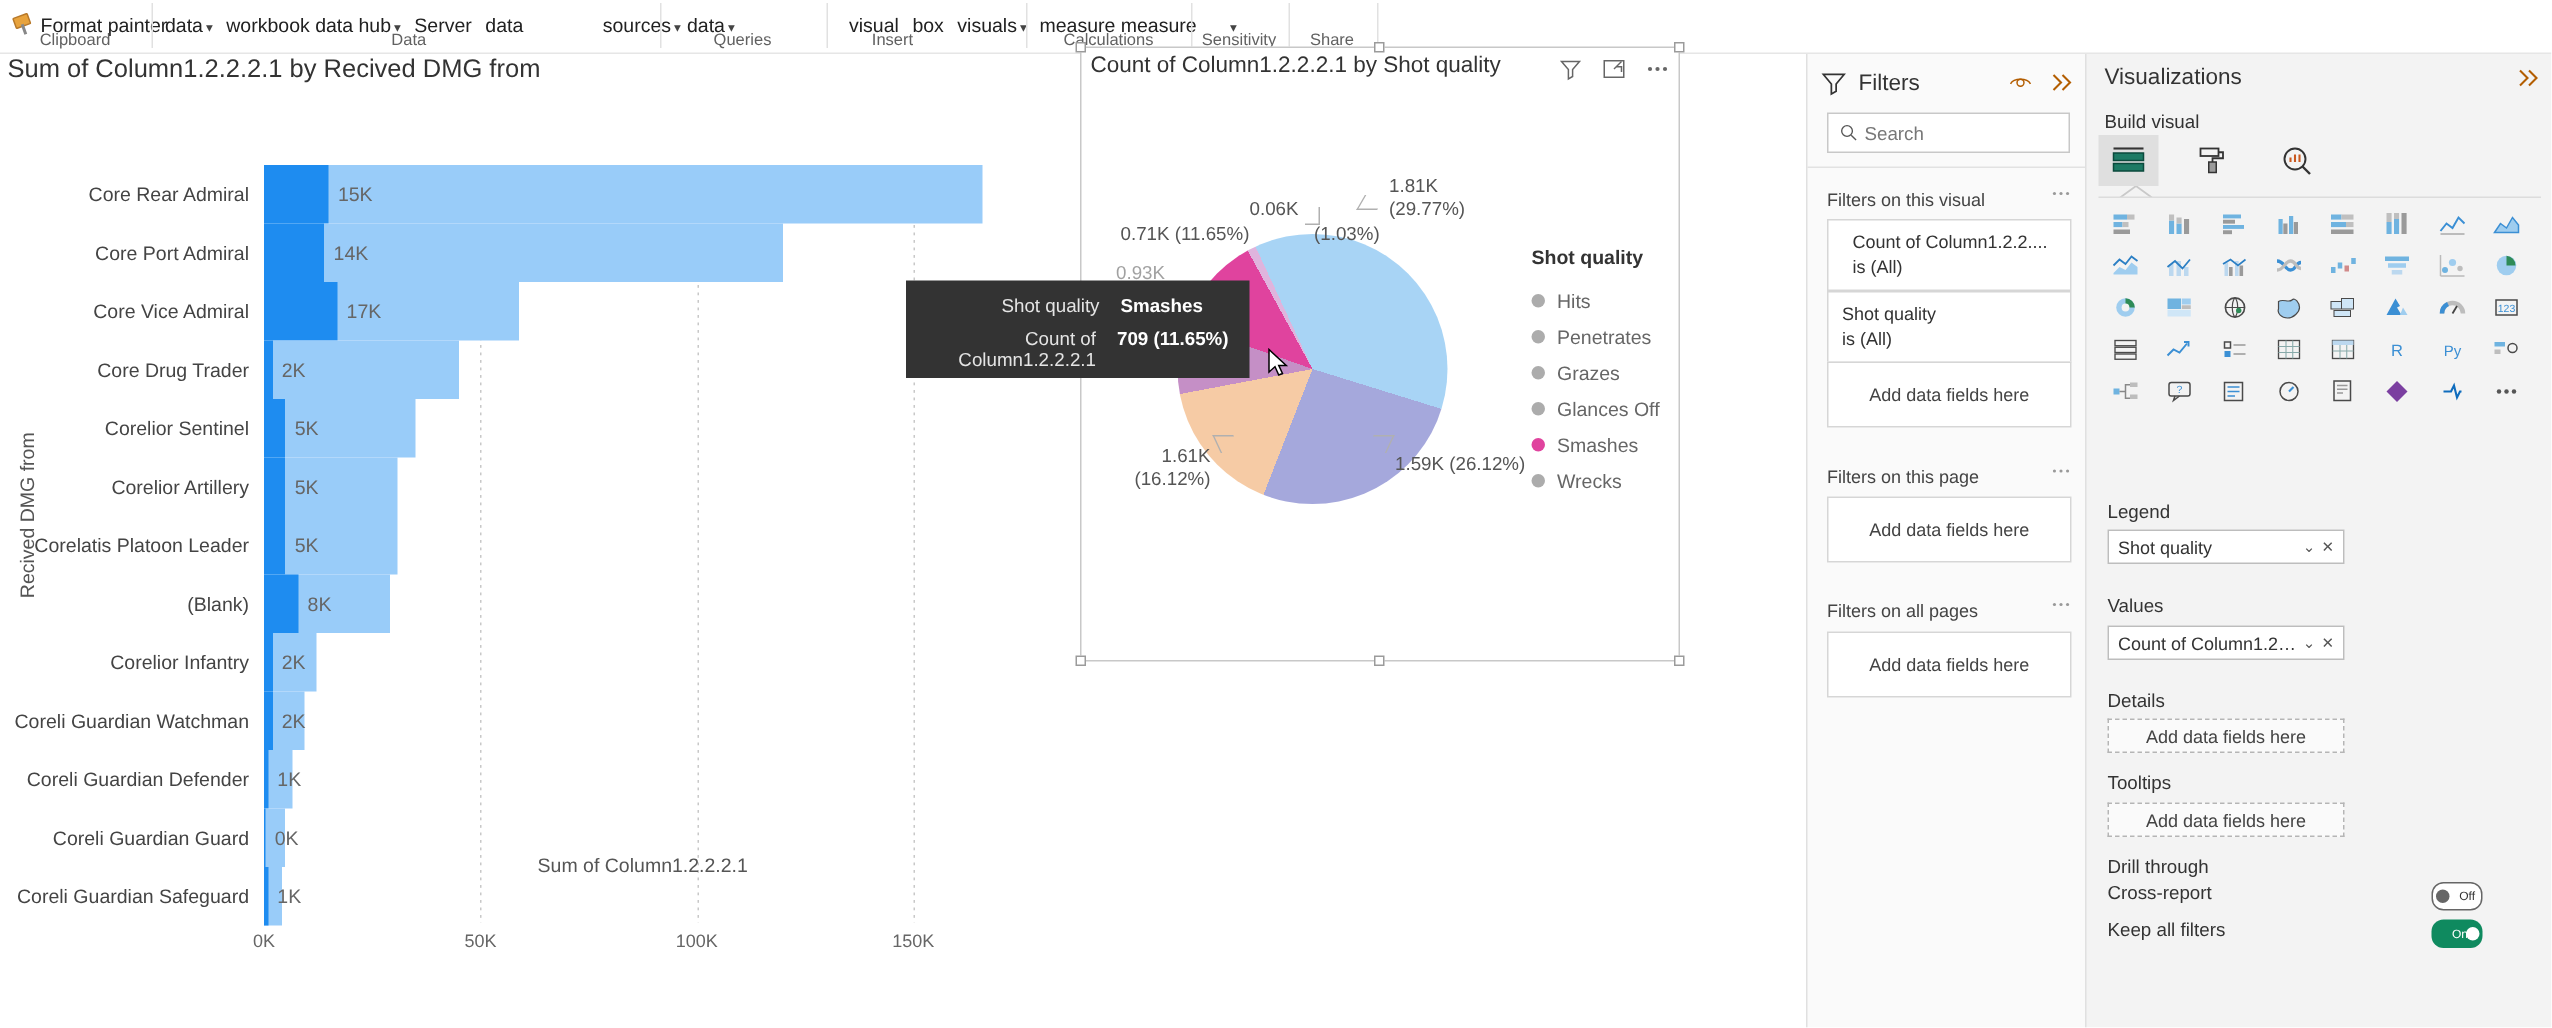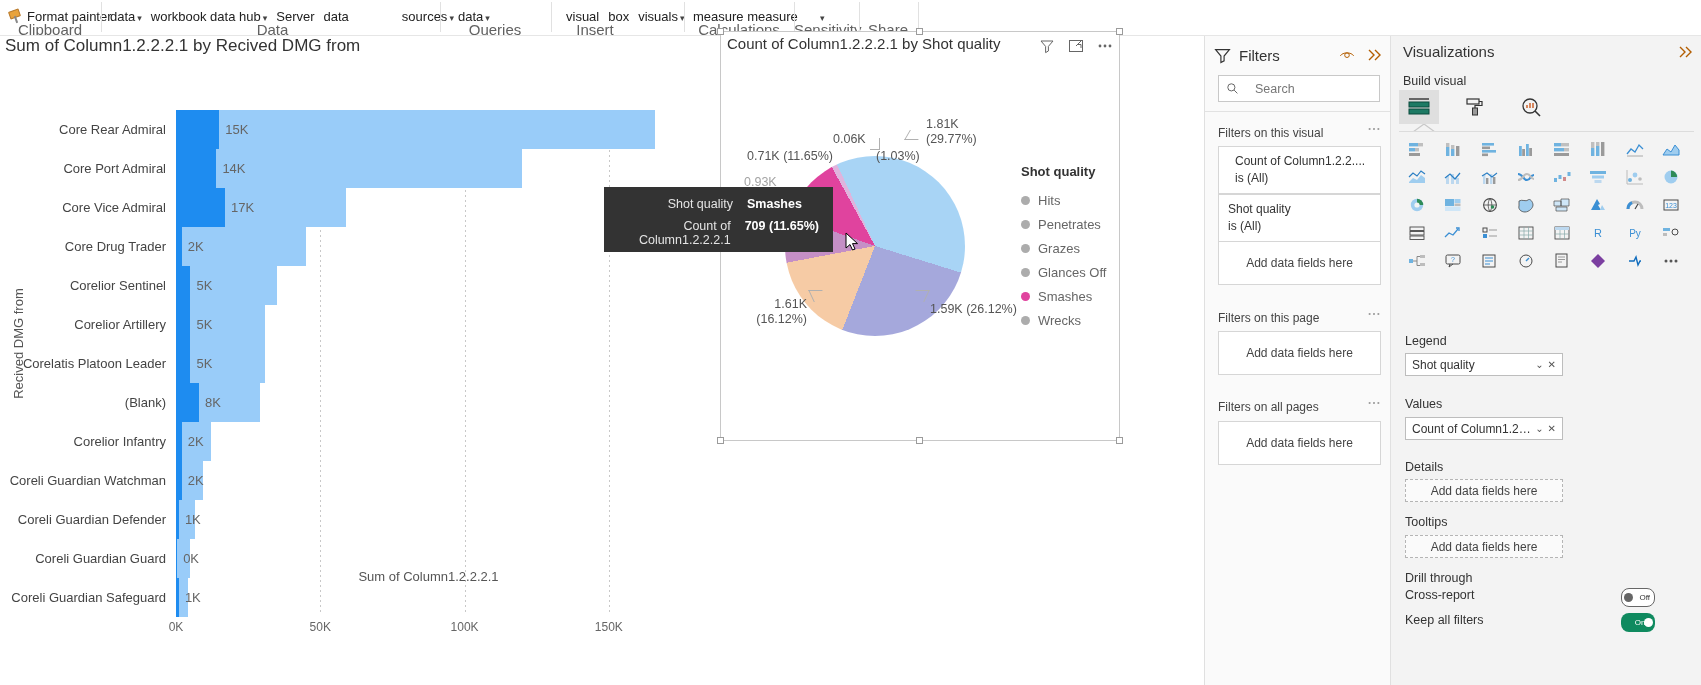"Clipboard" .rb-cap { font-size: 15px -> 11px }
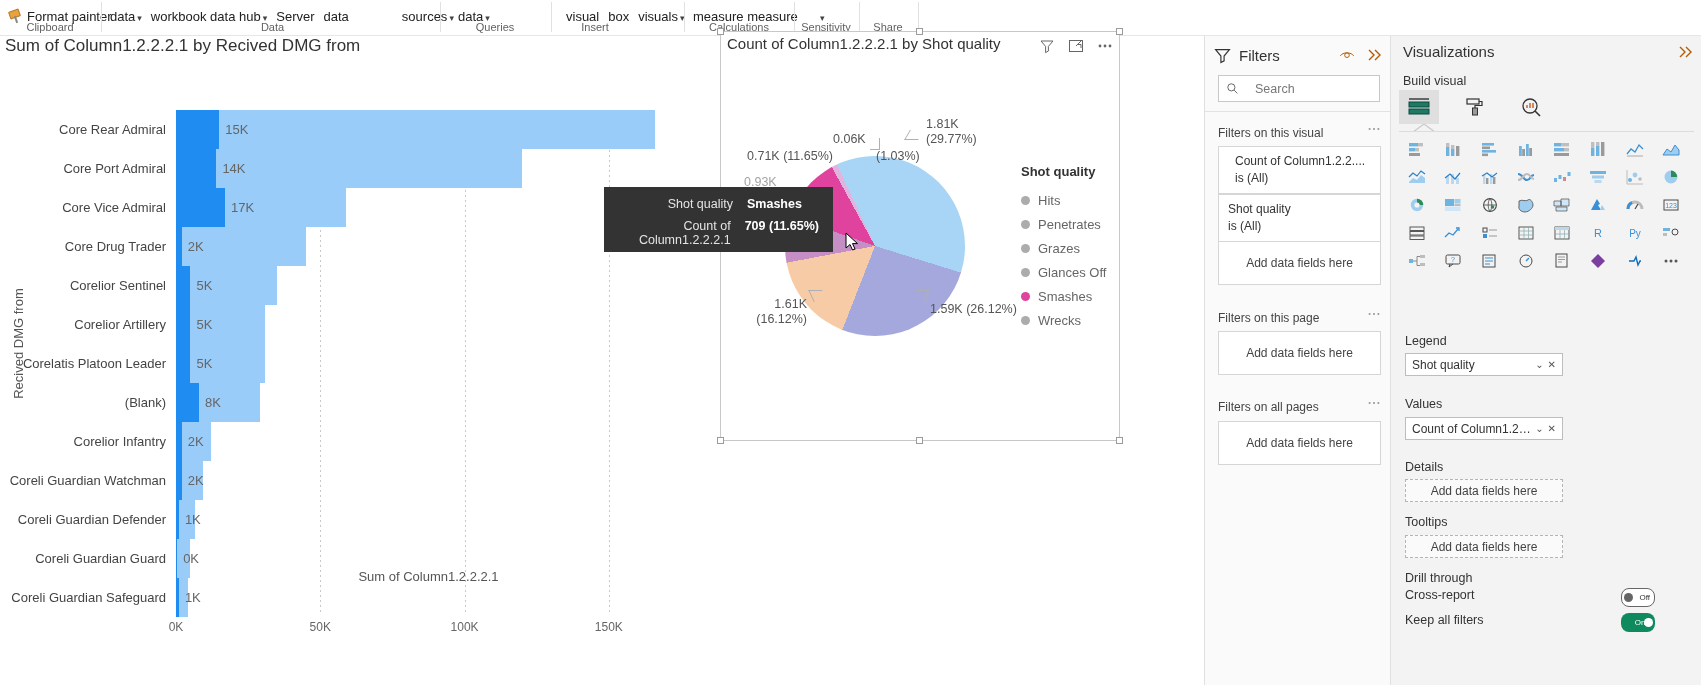"Search" #f-search .ph { margin-left: 16px -> 4px }
